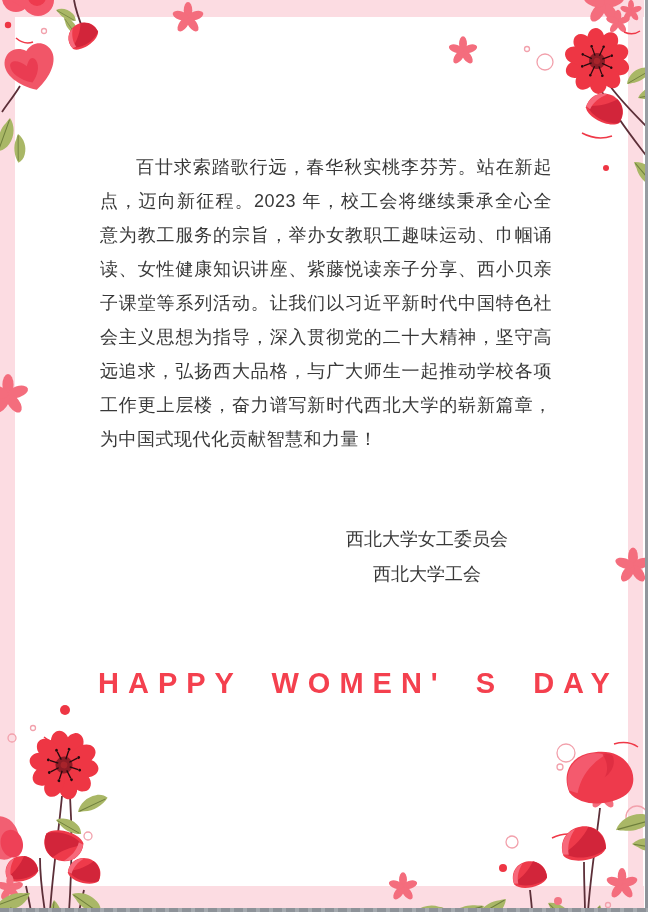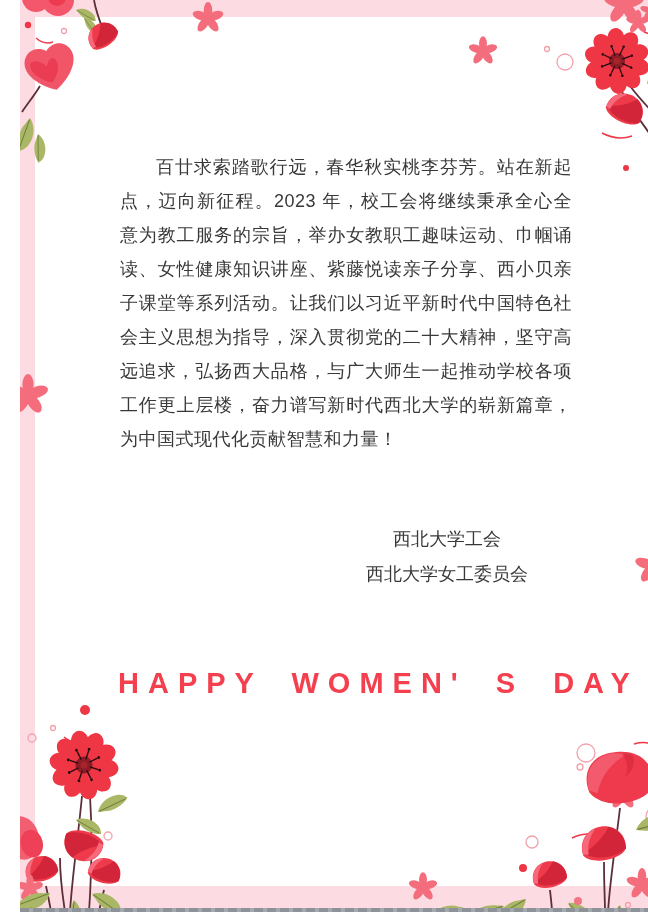"百廿求索踏歌行远，春华秋实桃李芬芳。站在新起点，迈向新征程。2023" .page { margin-left: 20px -> none }
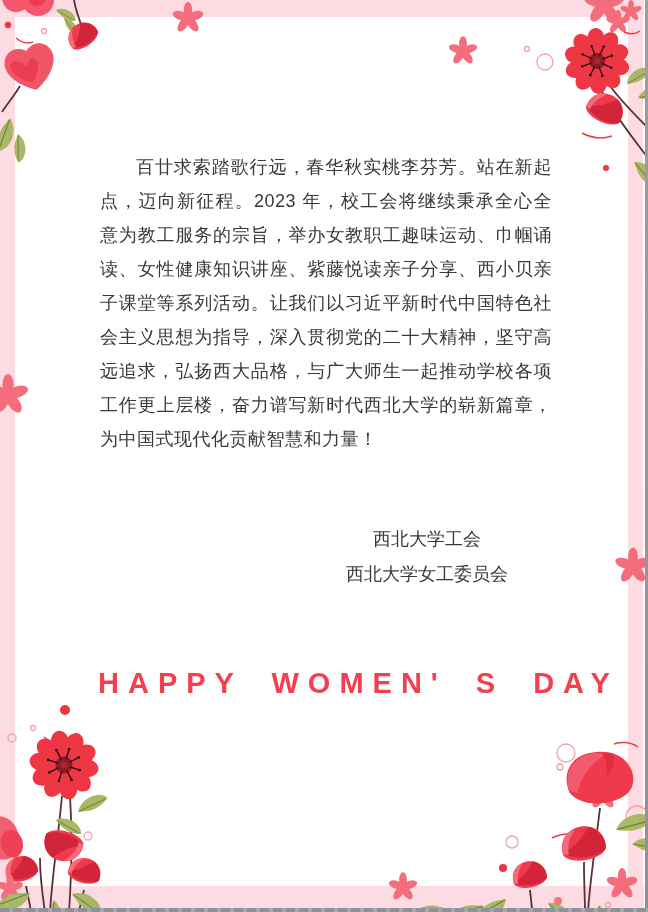"西北大学工会" div { order: before "西北大学女工委员会" -> after "西北大学女工委员会" }
